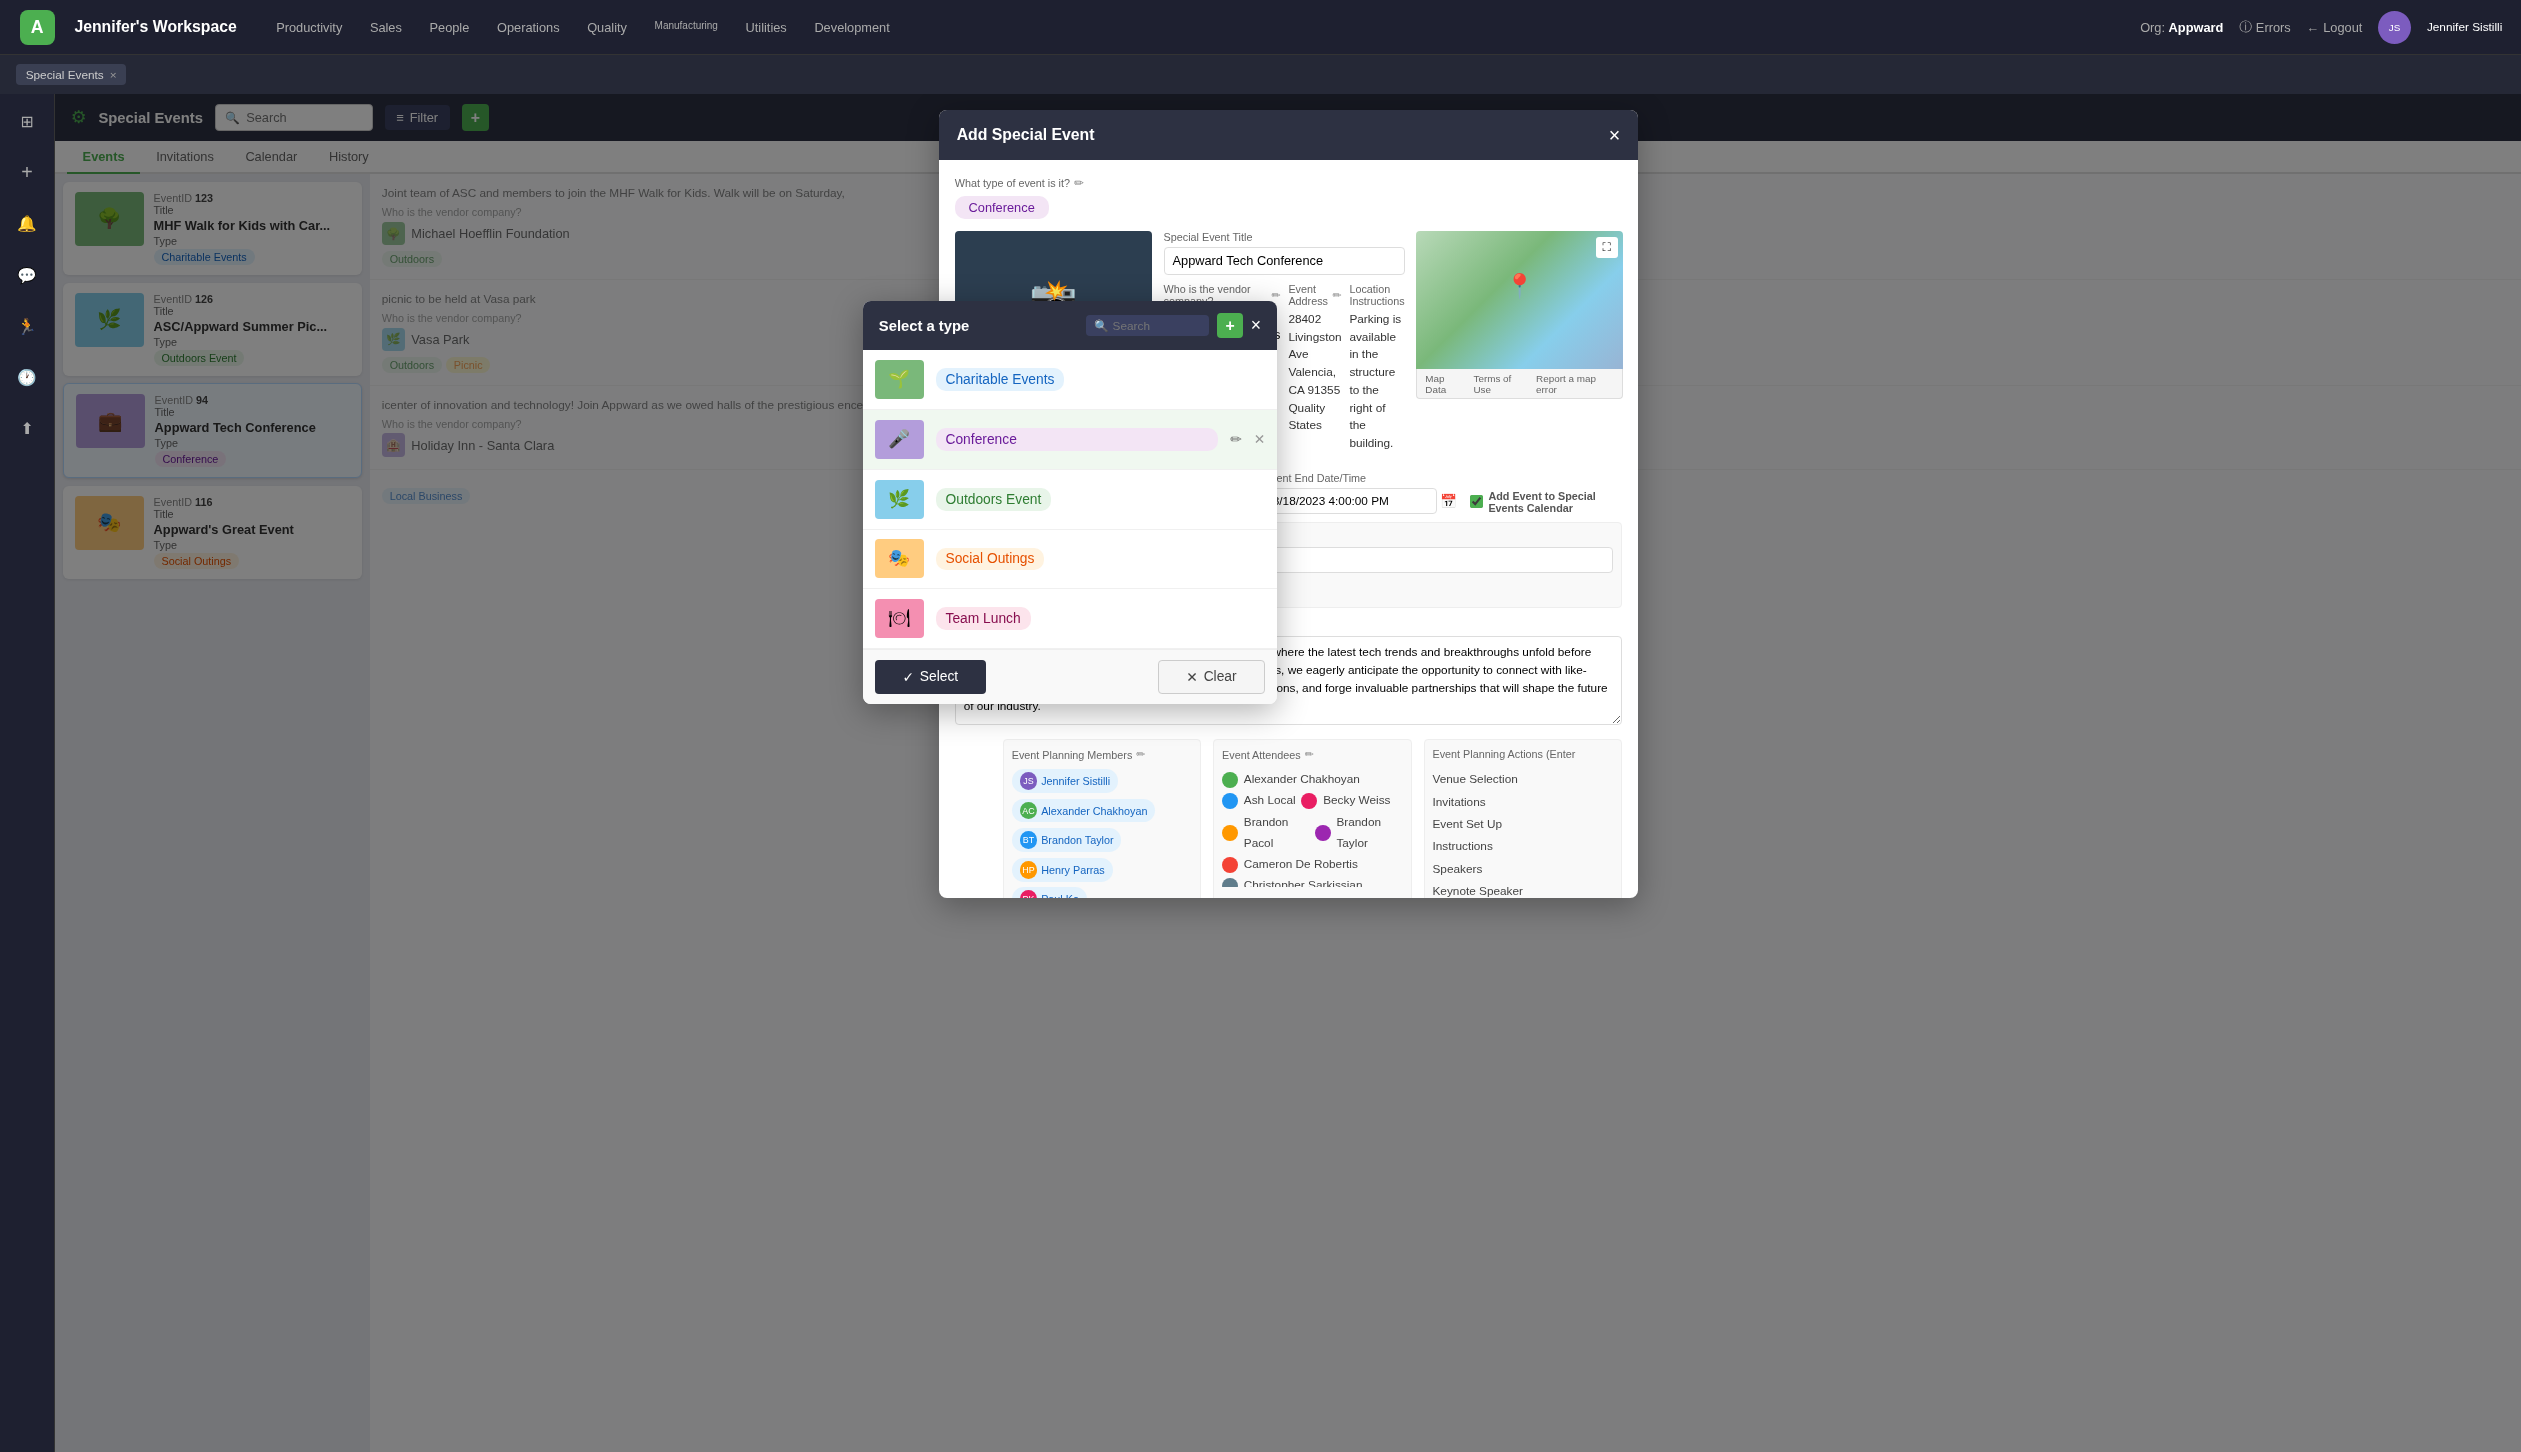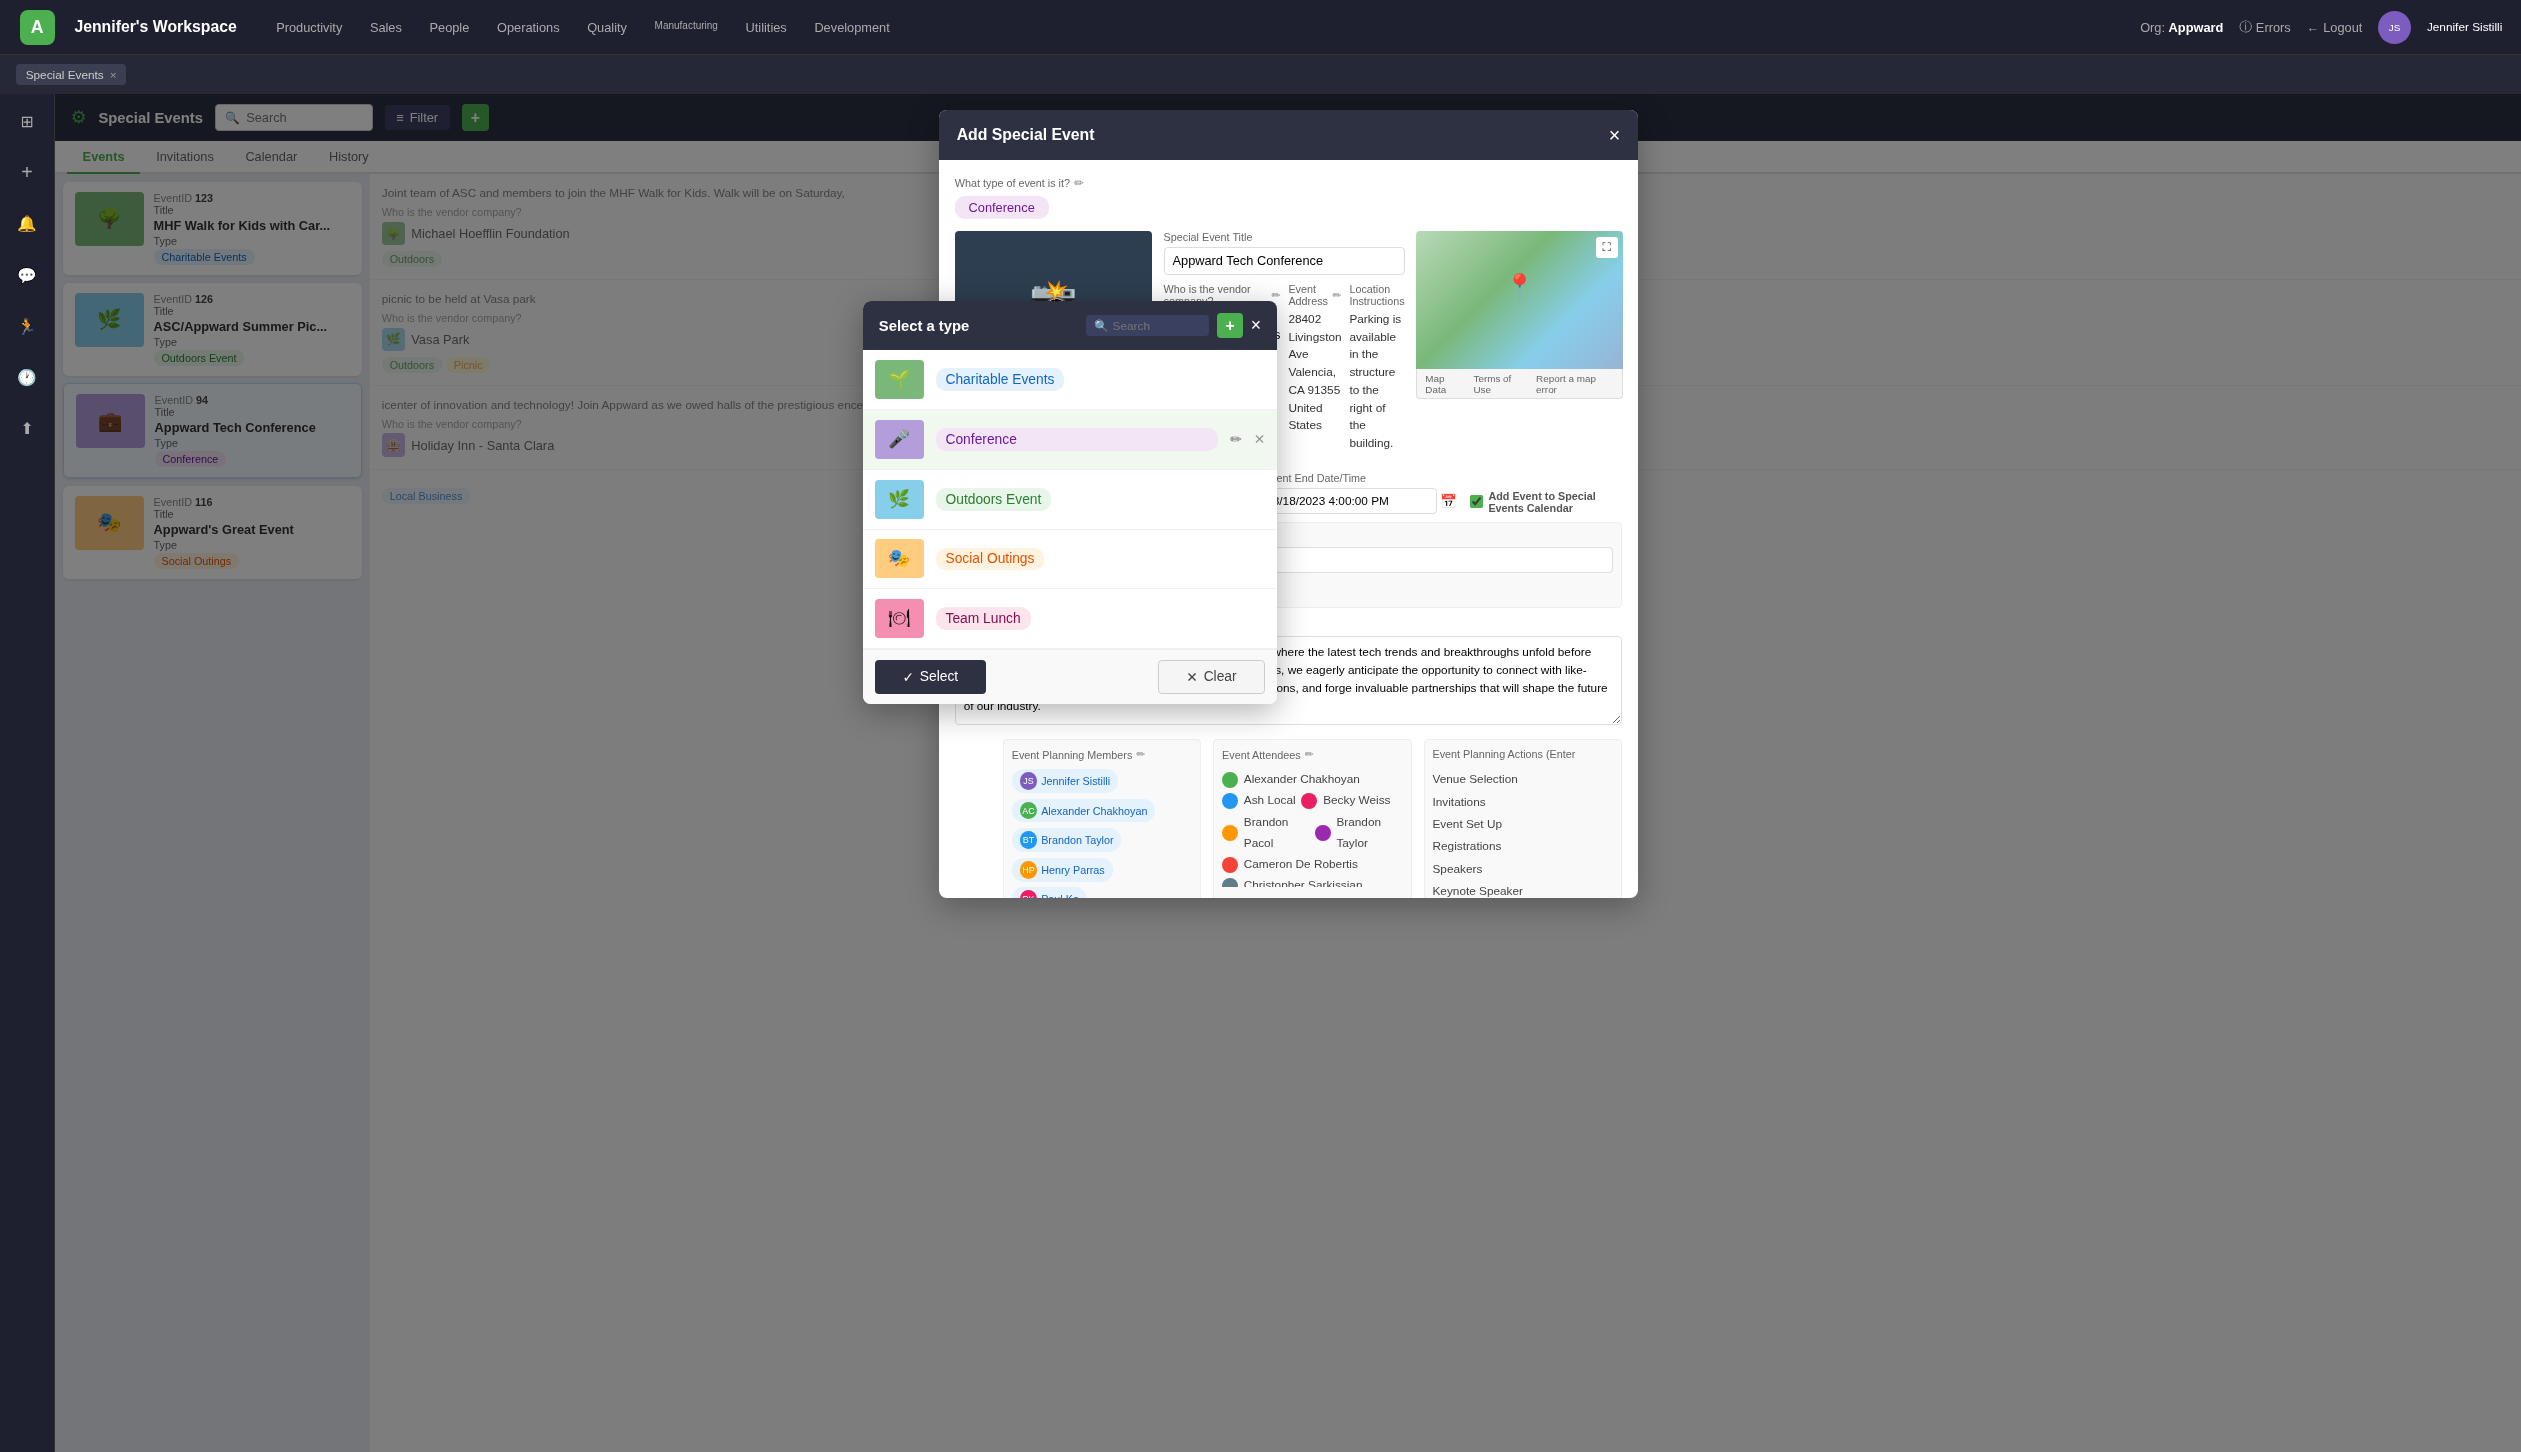"United States" div { text: United -> Quality }
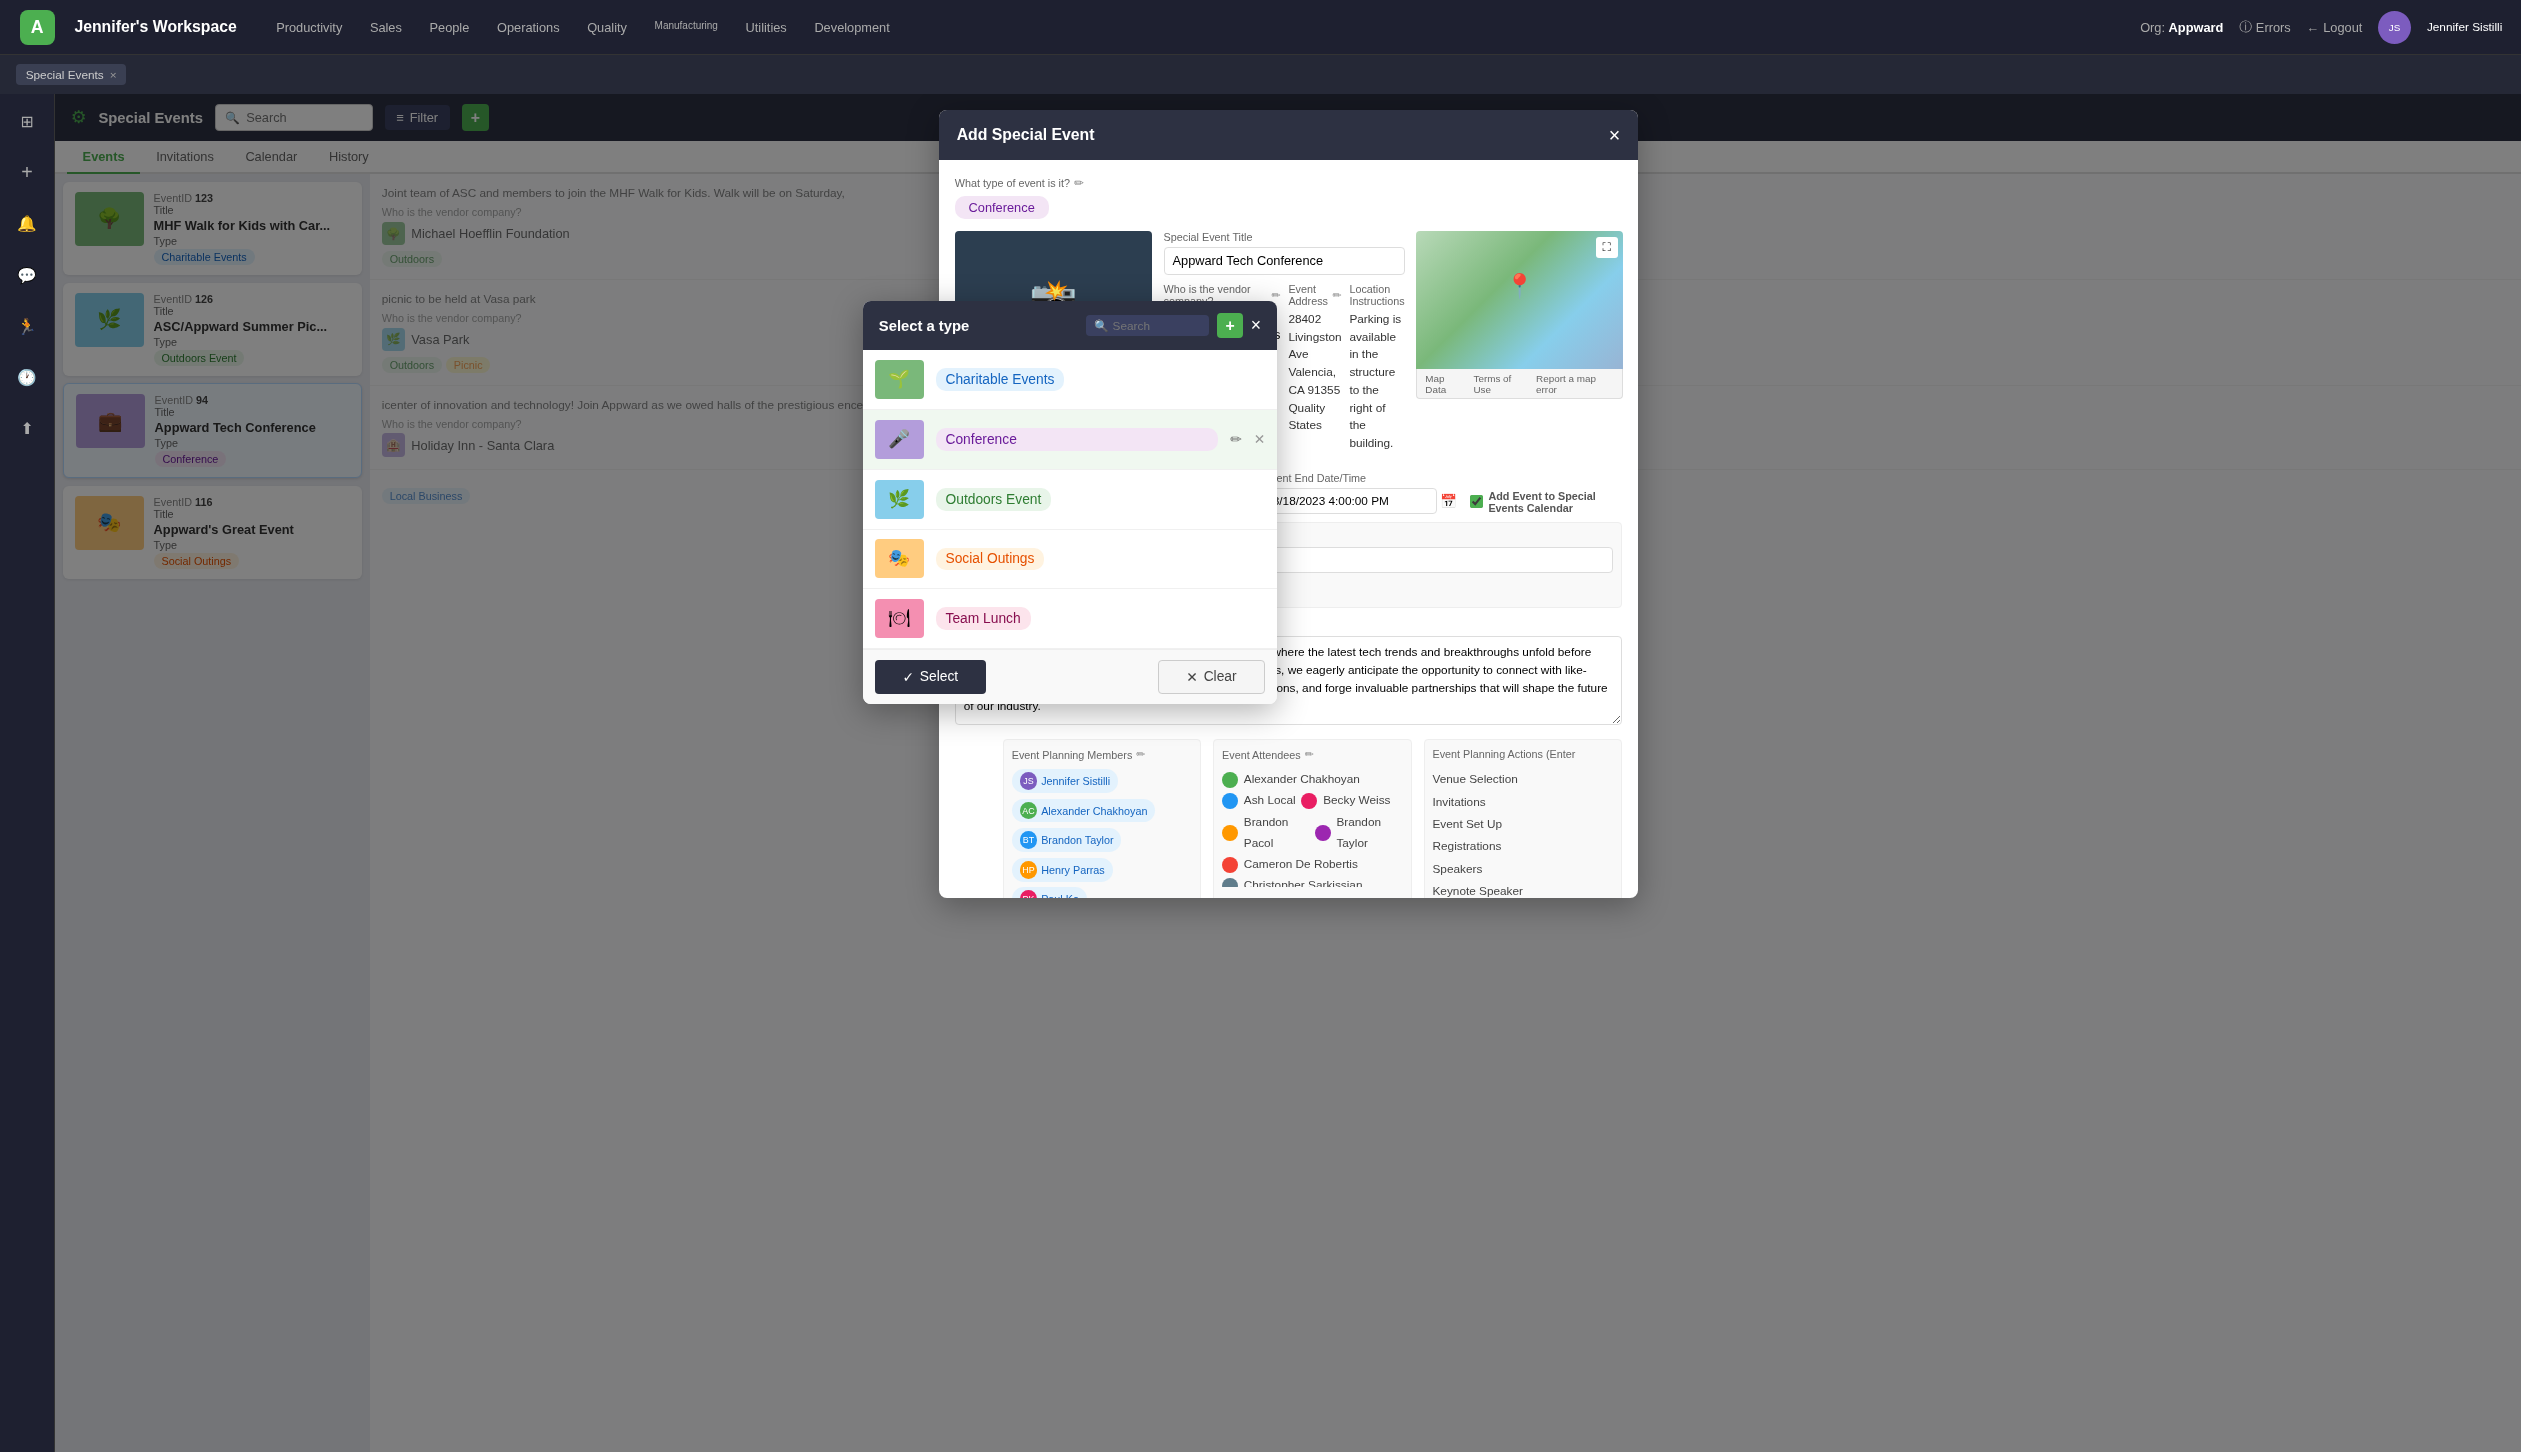"Registrations" div { text: Registrations -> Instructions }
